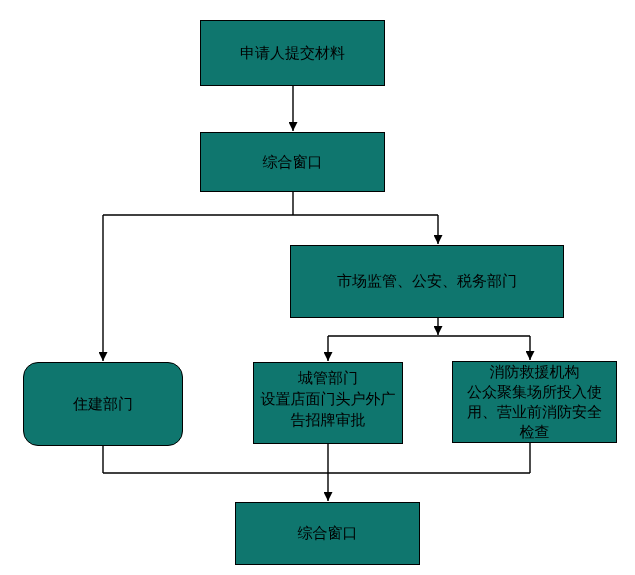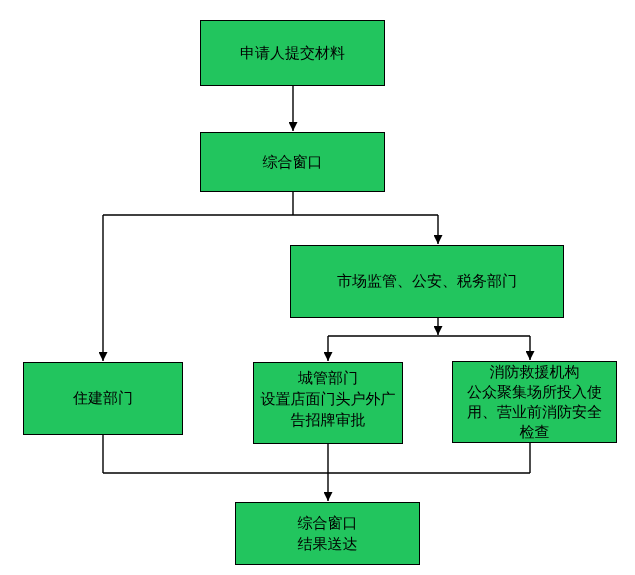"申请人提交材料" .node { background: #22c55e -> #0f766e }
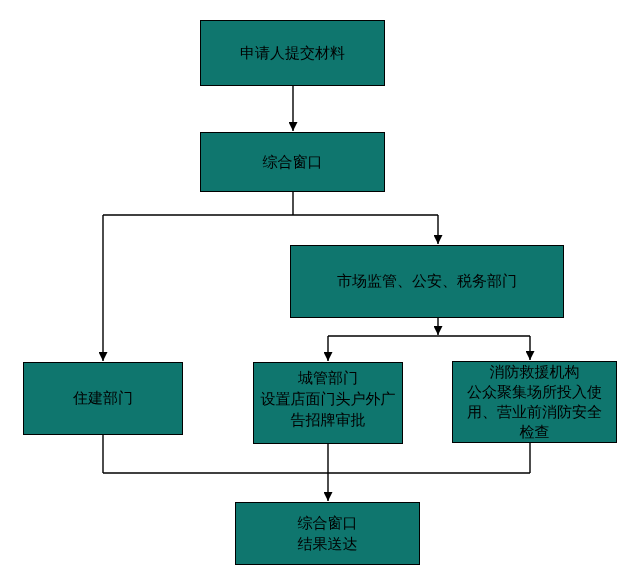"住建部门" .node-housing { border-radius: none -> 15px; height: 73px -> 84px }
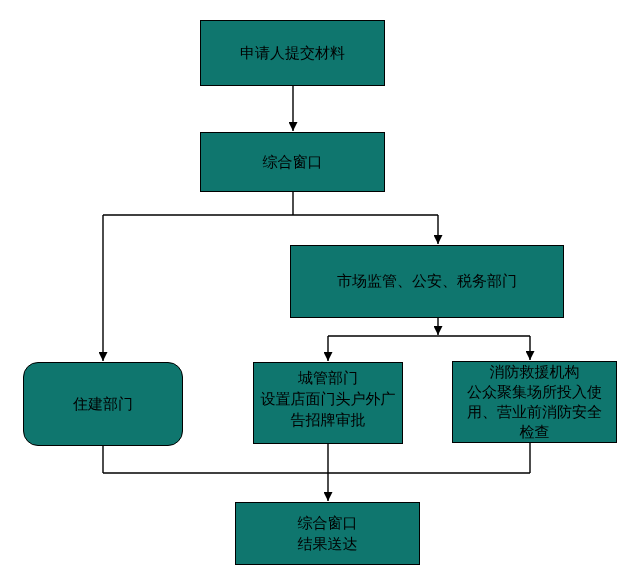"结果送达" div.line2 { html: <div>结果送达</div> -> none }
